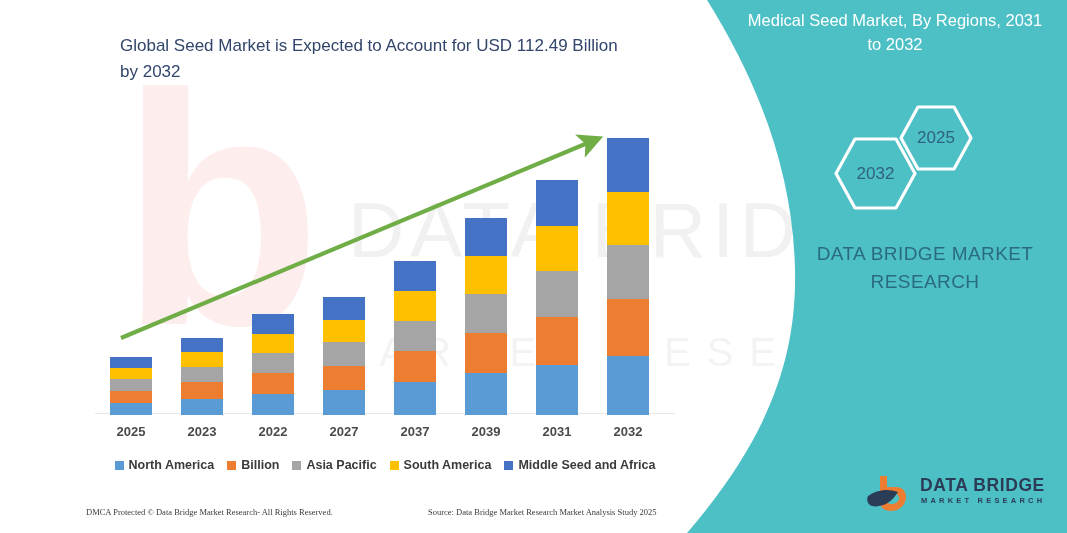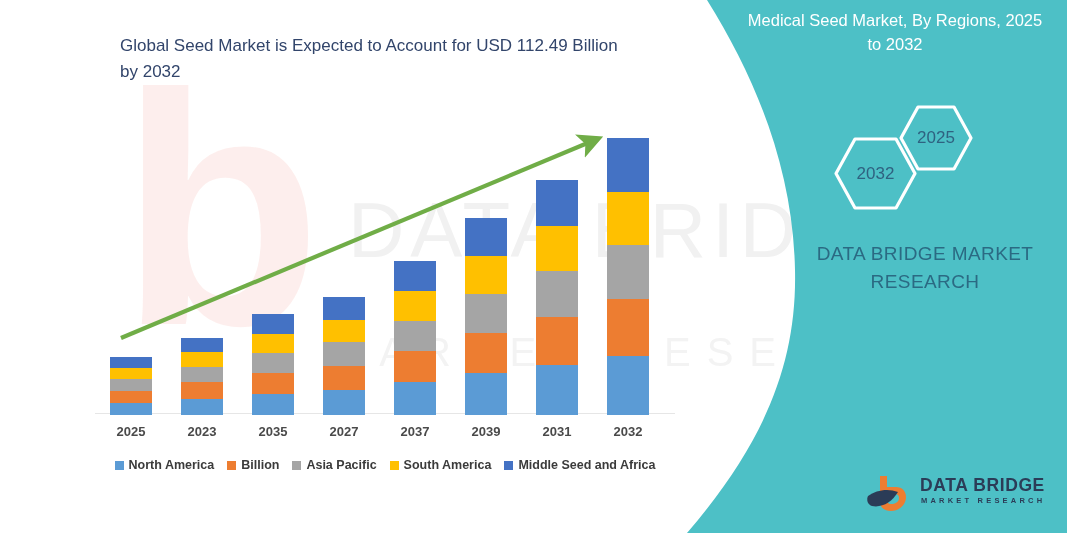"Medical Seed Market, By Regions," div.panel-title { text: 2025 -> 2031 }
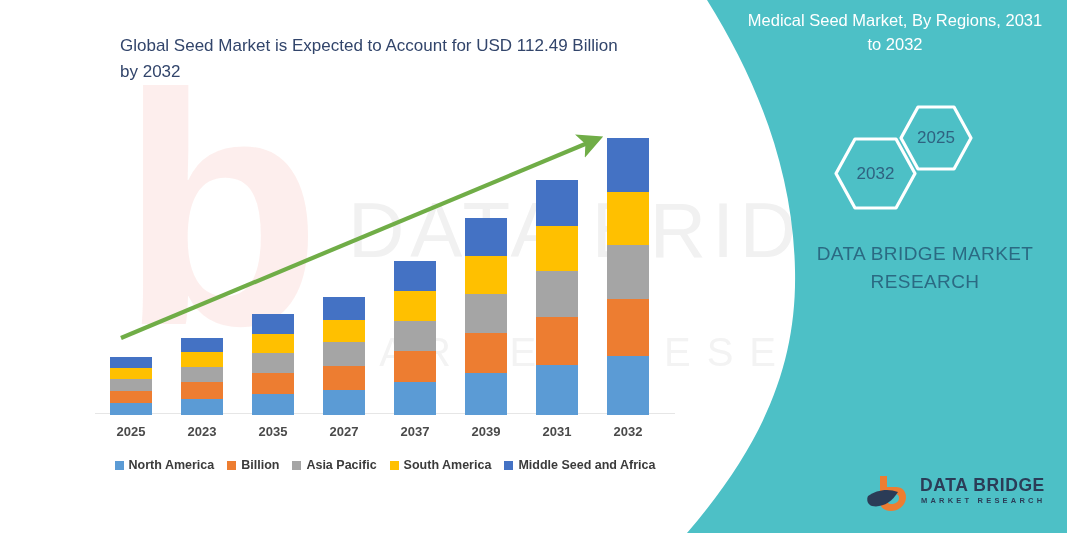"2035" div.xlabel { text: 2035 -> 2022 }
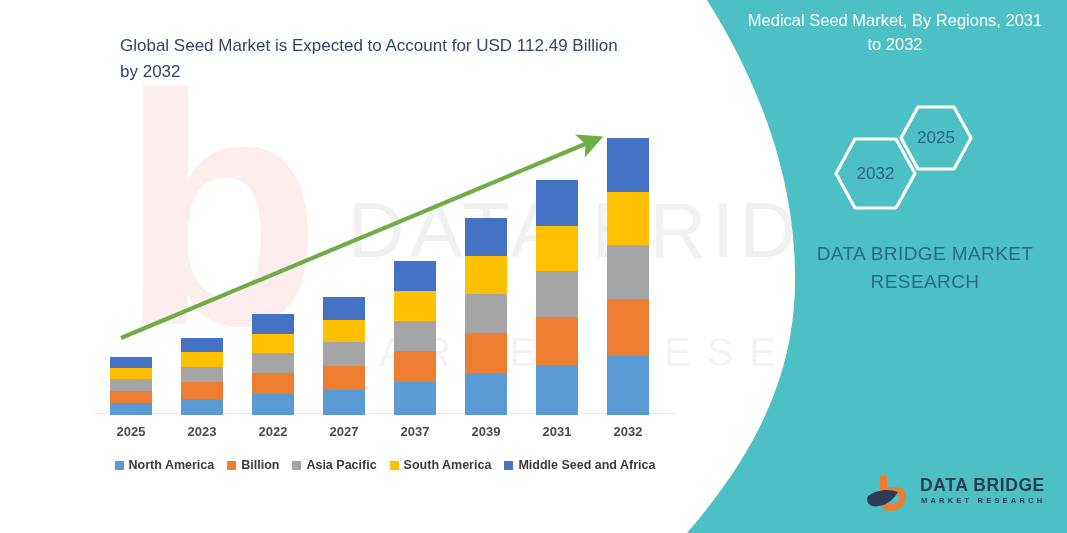"DMCA Protected © Data Bridge" div.footer-left { html: none -> <div>DMCA Protected © Data Bridge Market Research- All Rights Reserved.</div> }
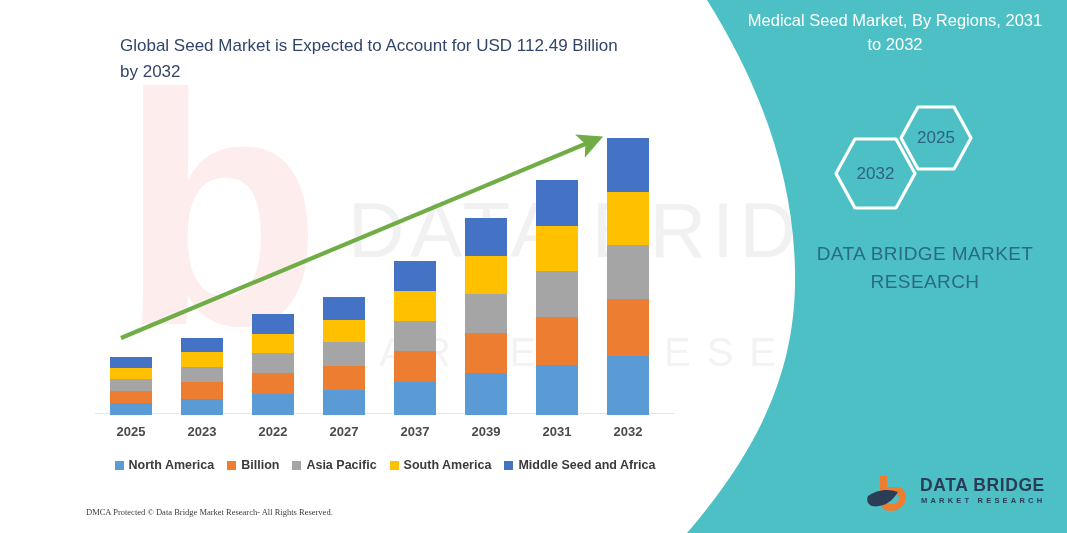"Source: Data Bridge Market Research" div.footer-right { html: none -> <div>Source: Data Bridge Market Research Market Analysis Study 2025</div> }
